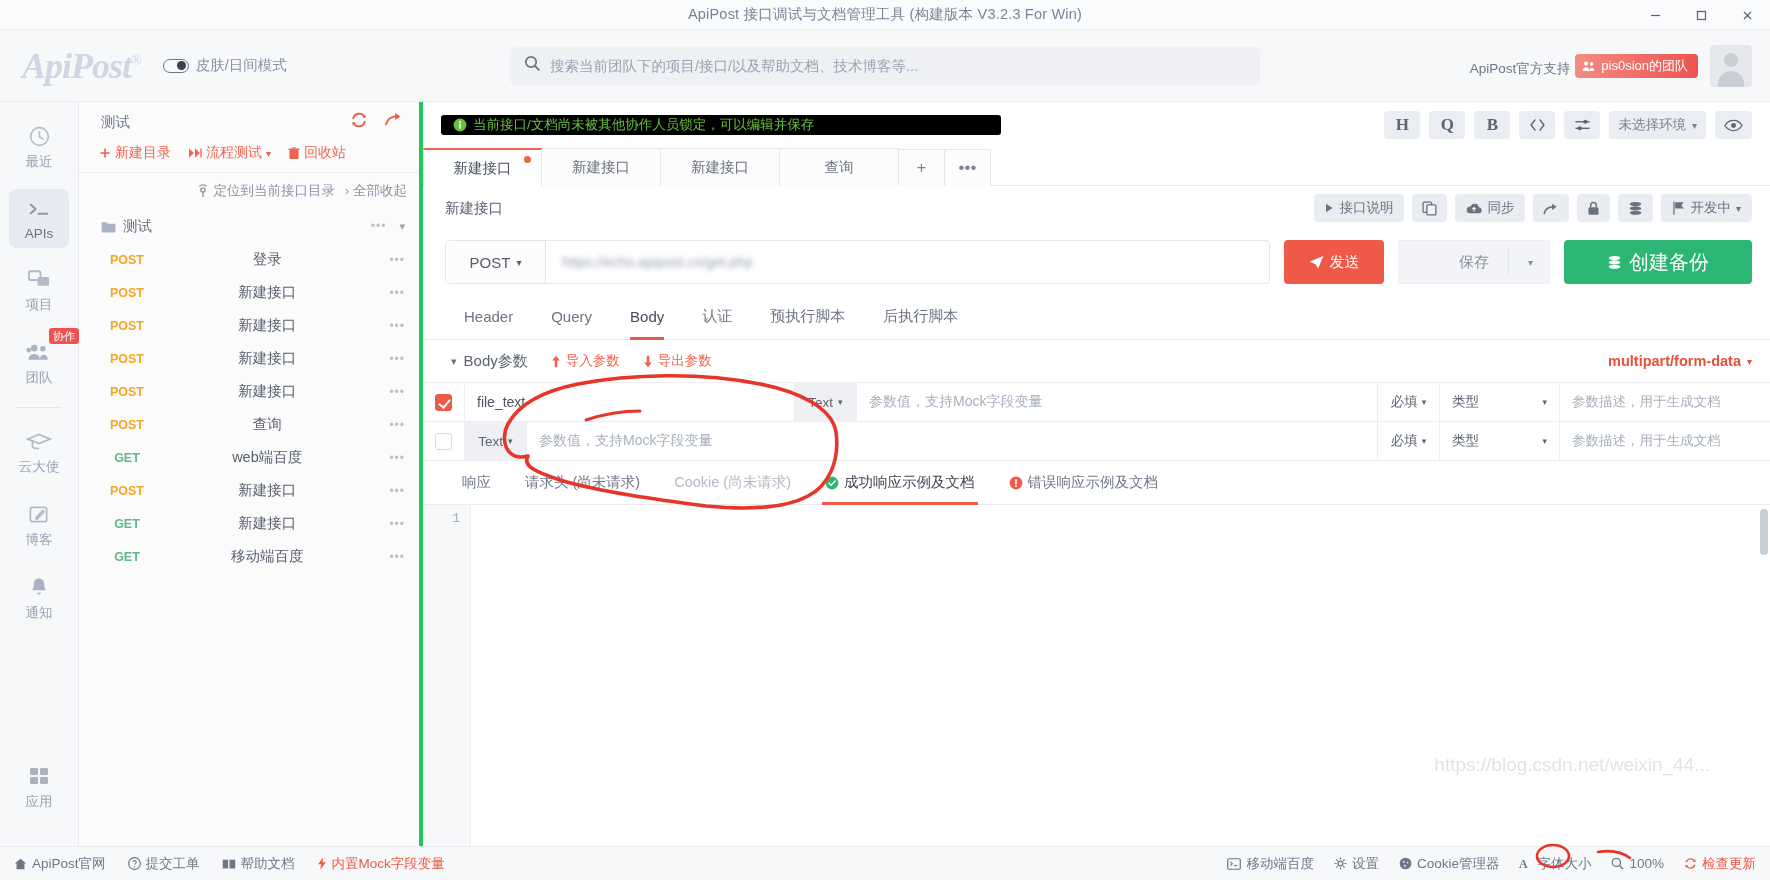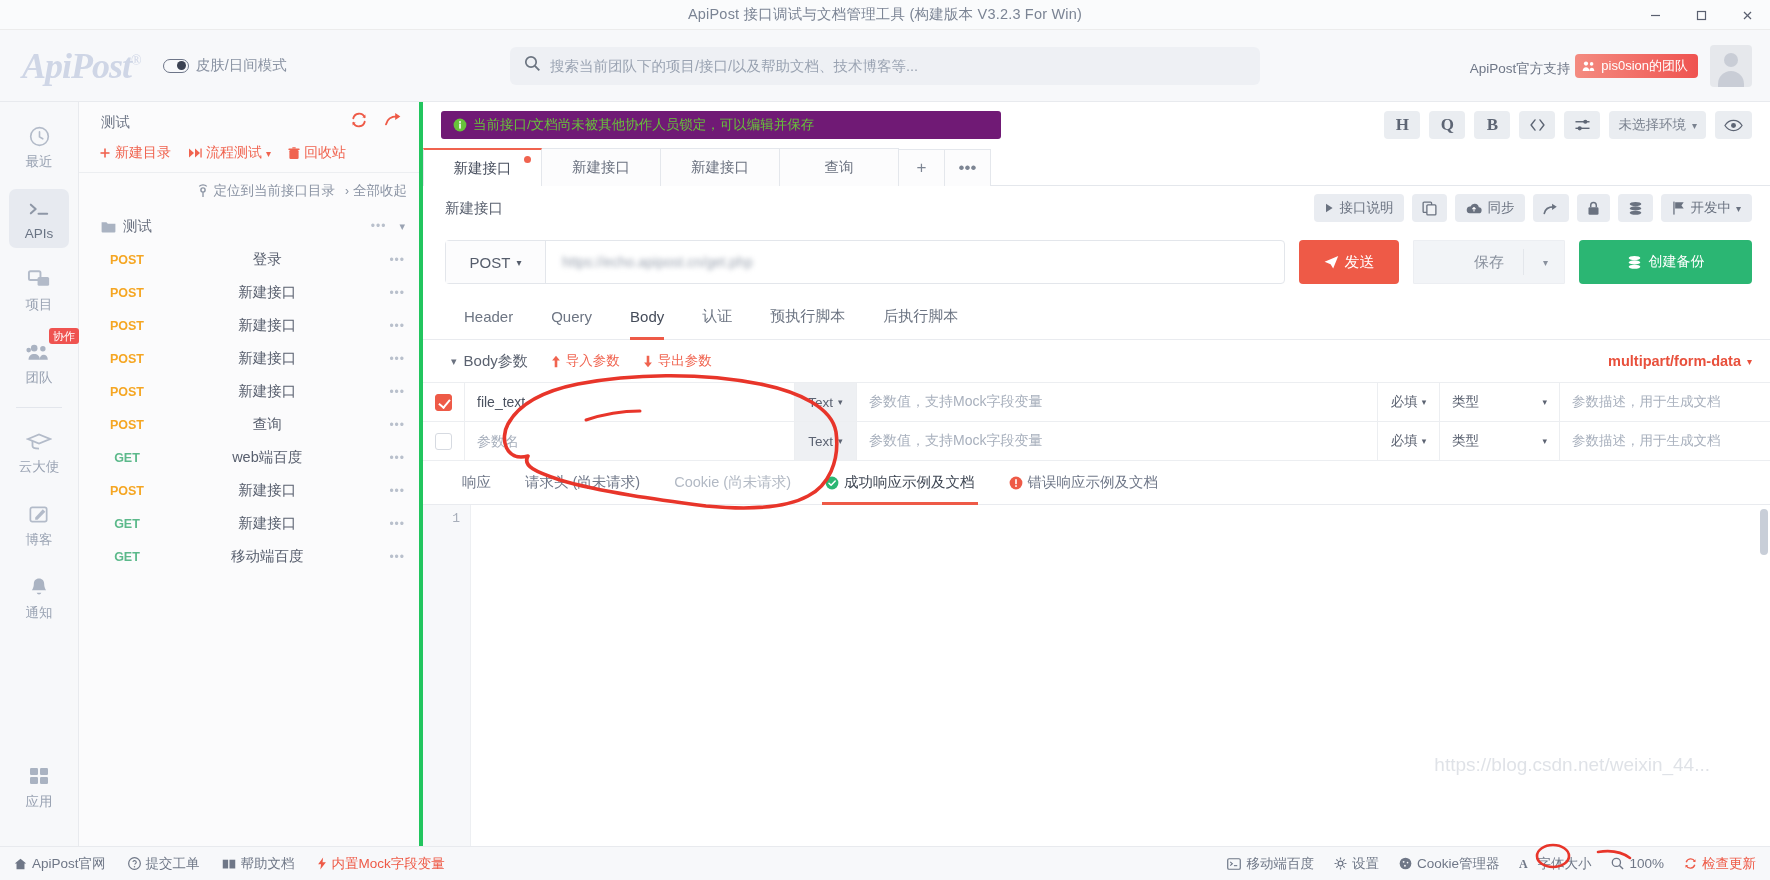"当前接口/文档尚未被其他协作人员锁定，可以编辑并保存" .notice { background: #701a75 -> #000000; height: 28px -> 20px }
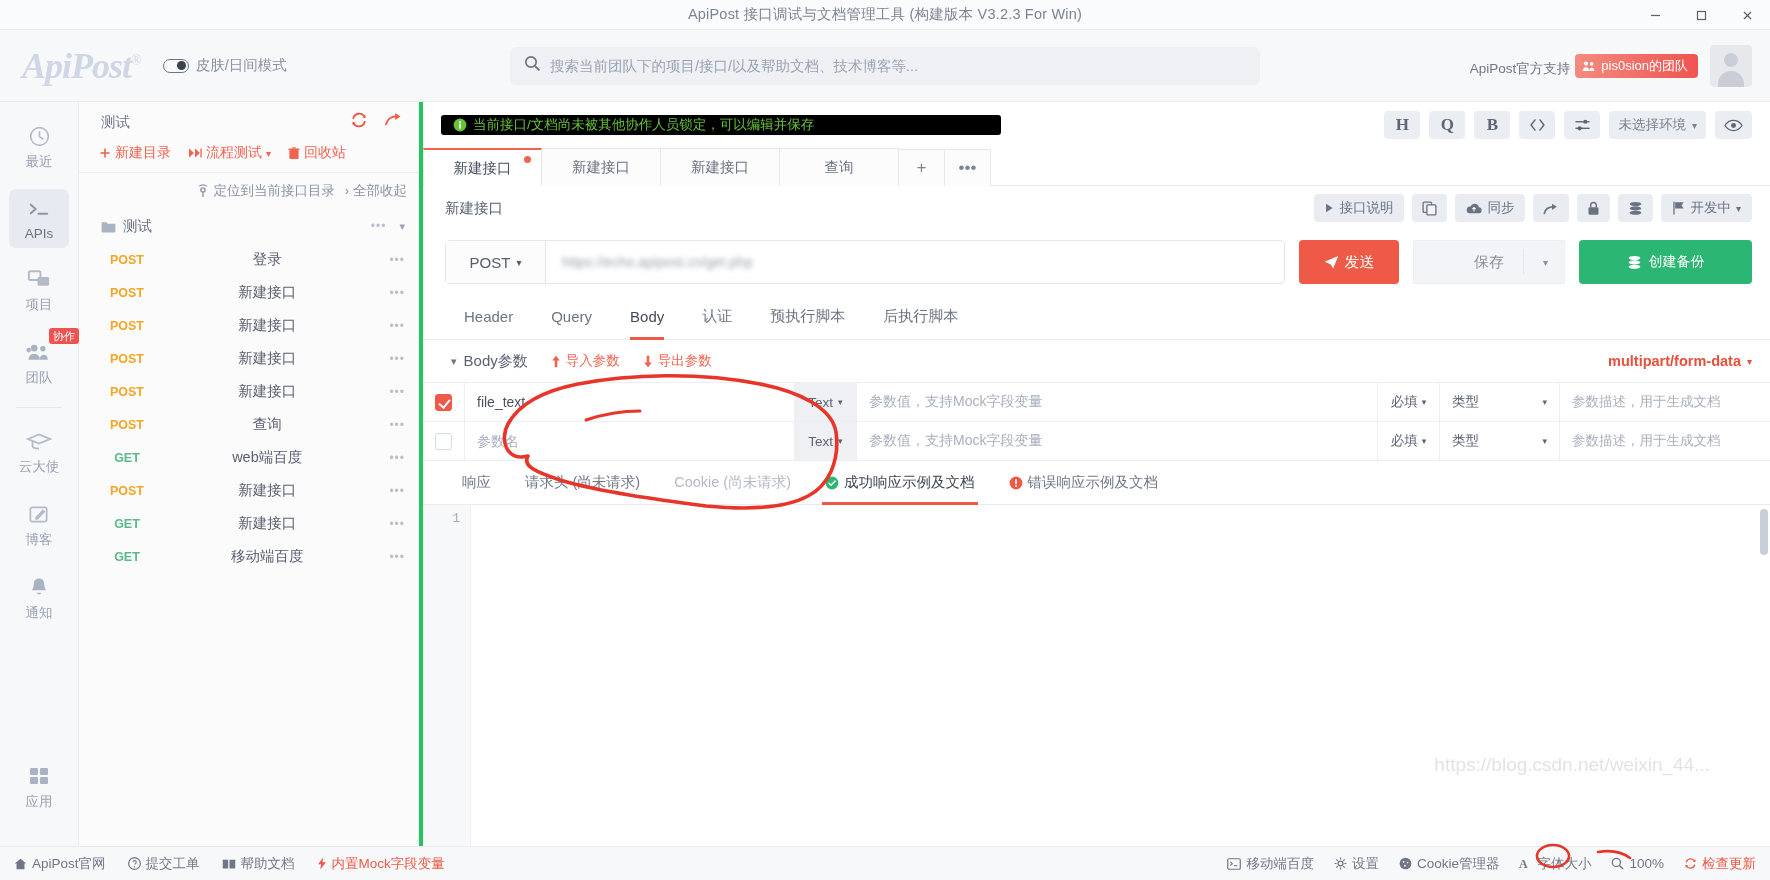"创建备份" .btn-backup { font-size: 14px -> 20px; width: 173px -> 188px }
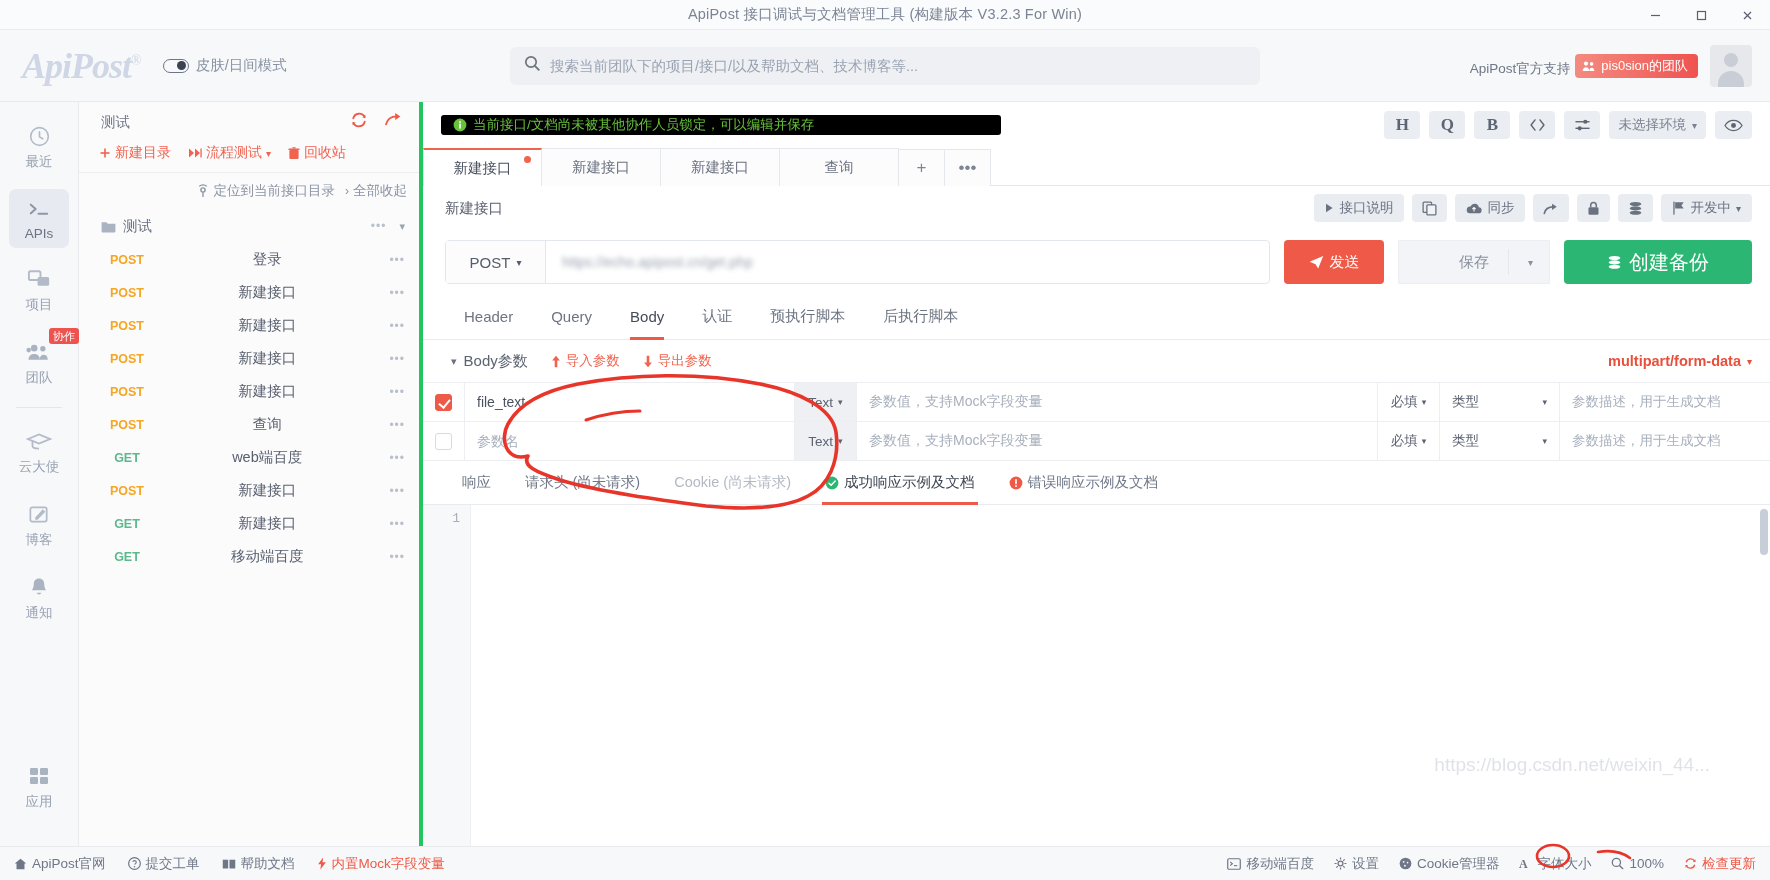"参数名" div.pcell { html: <div> <input> </div> -> none }
